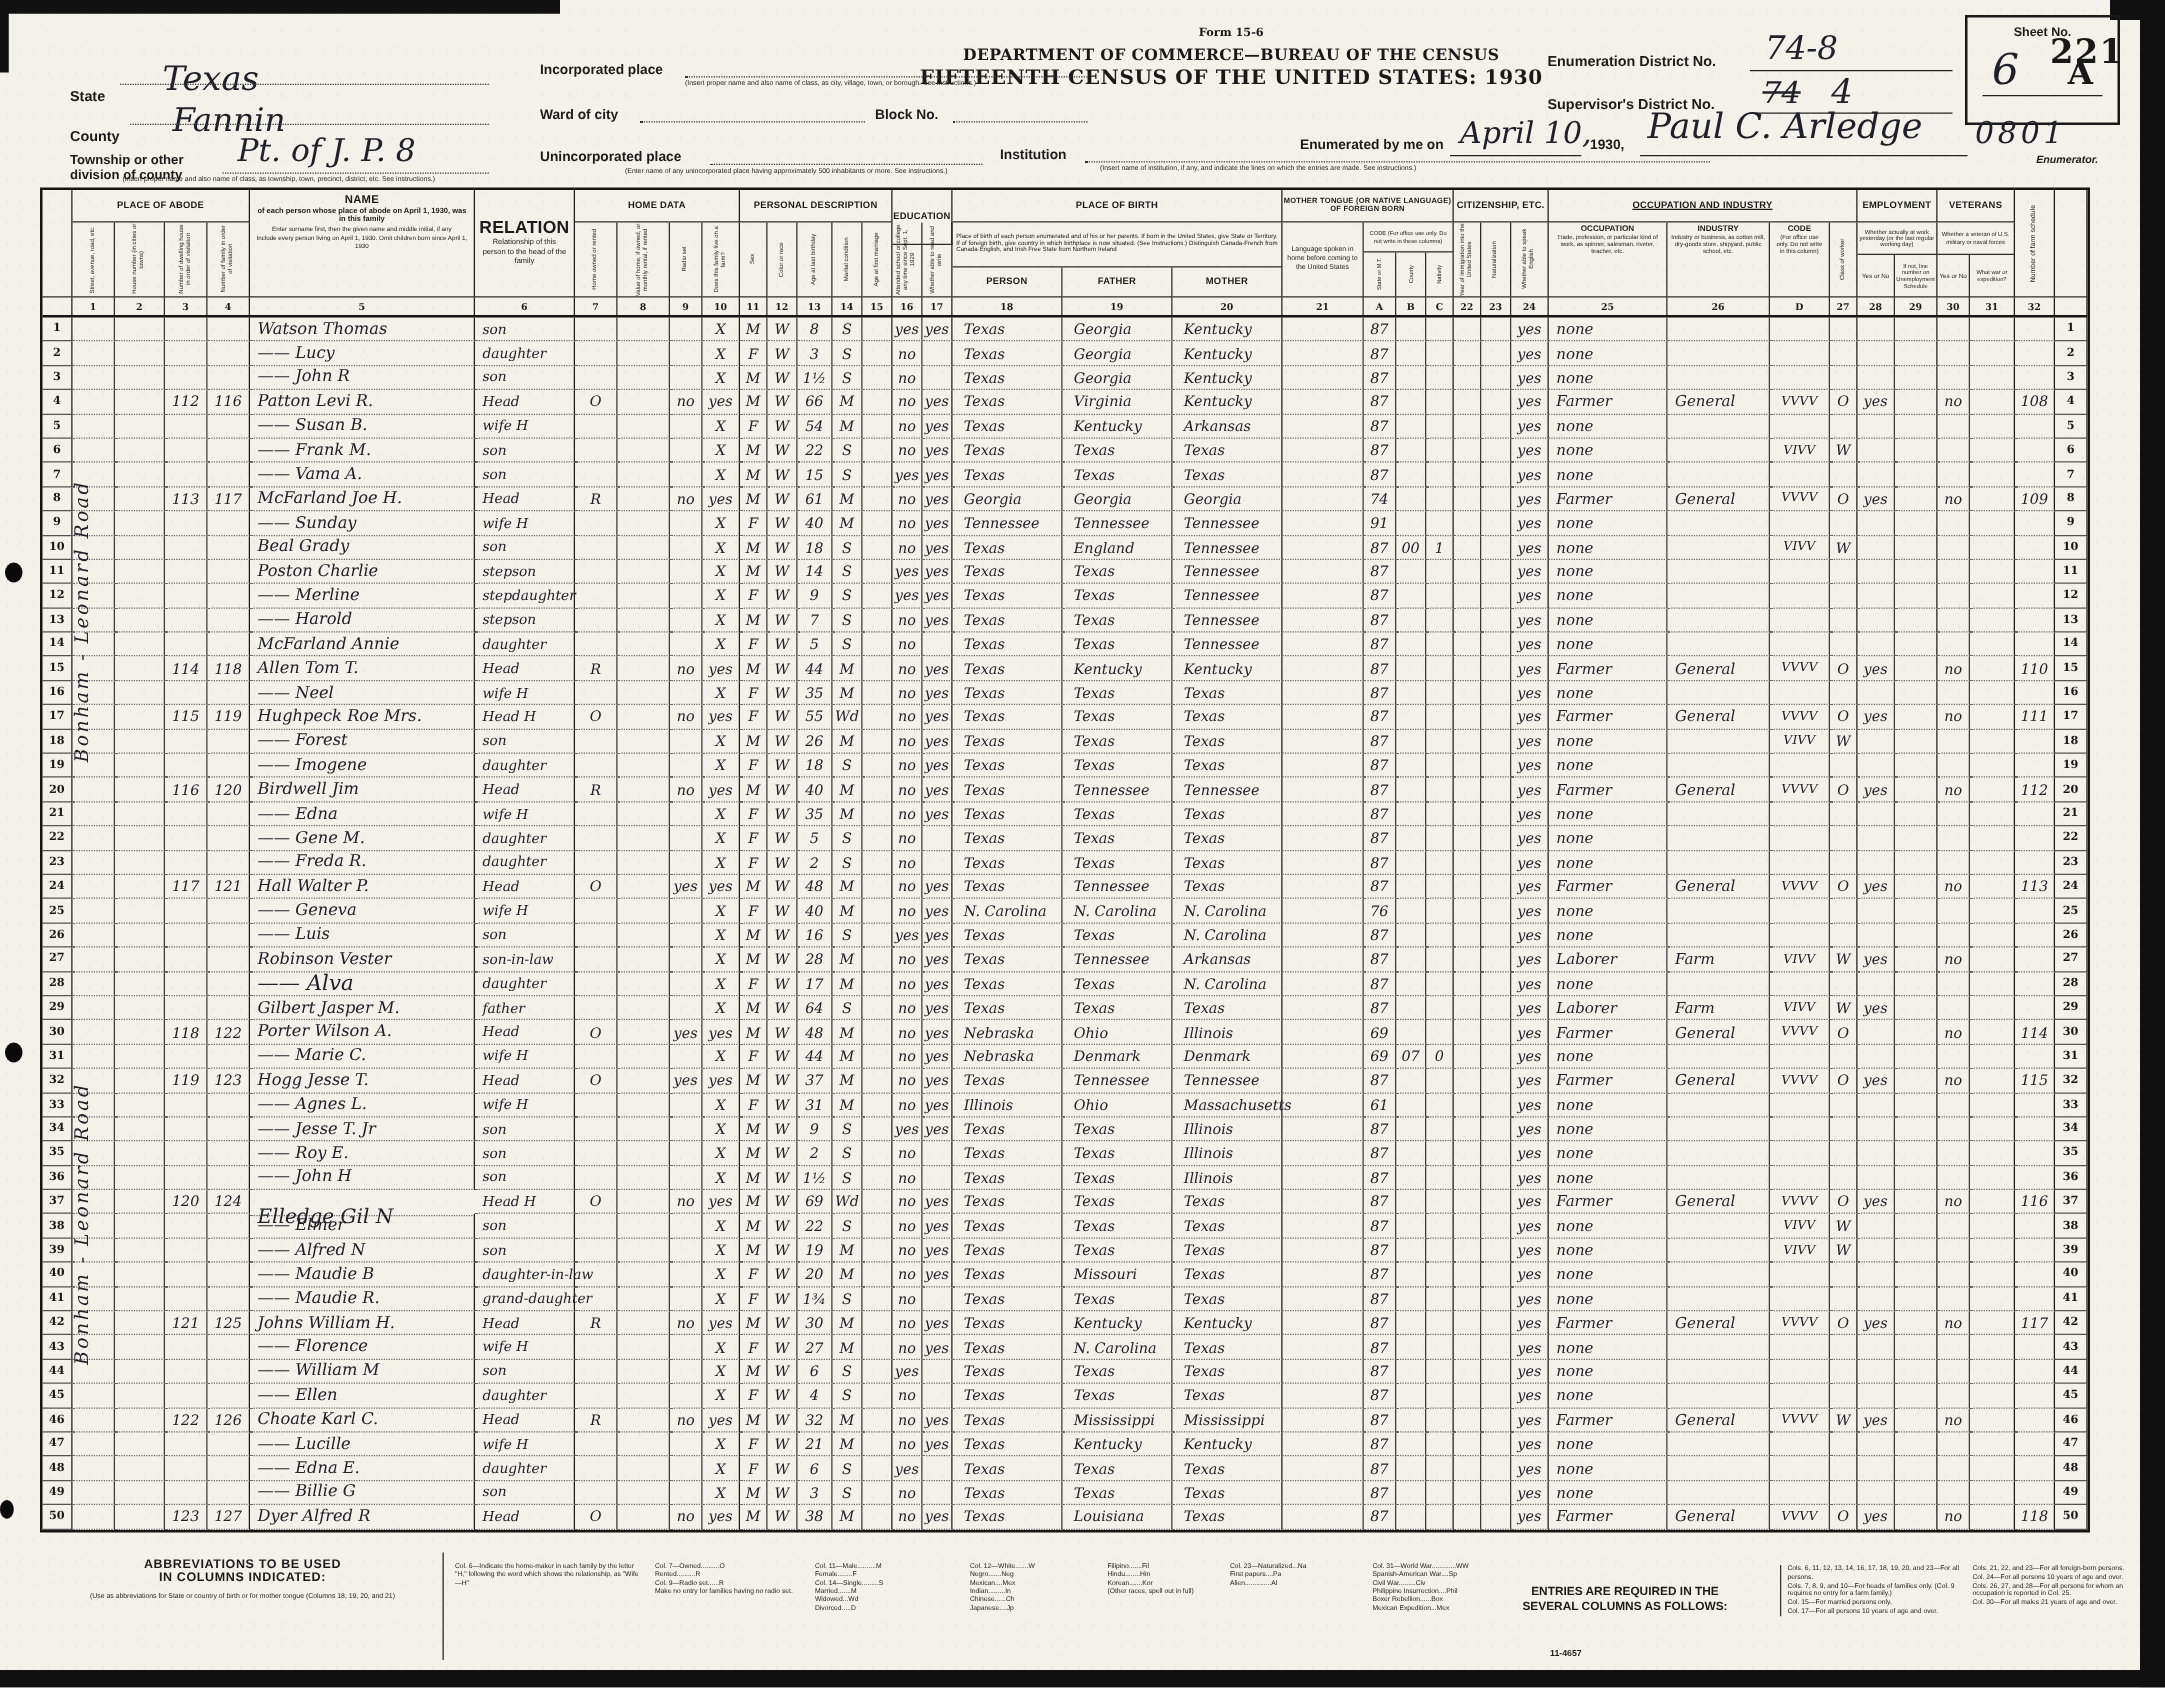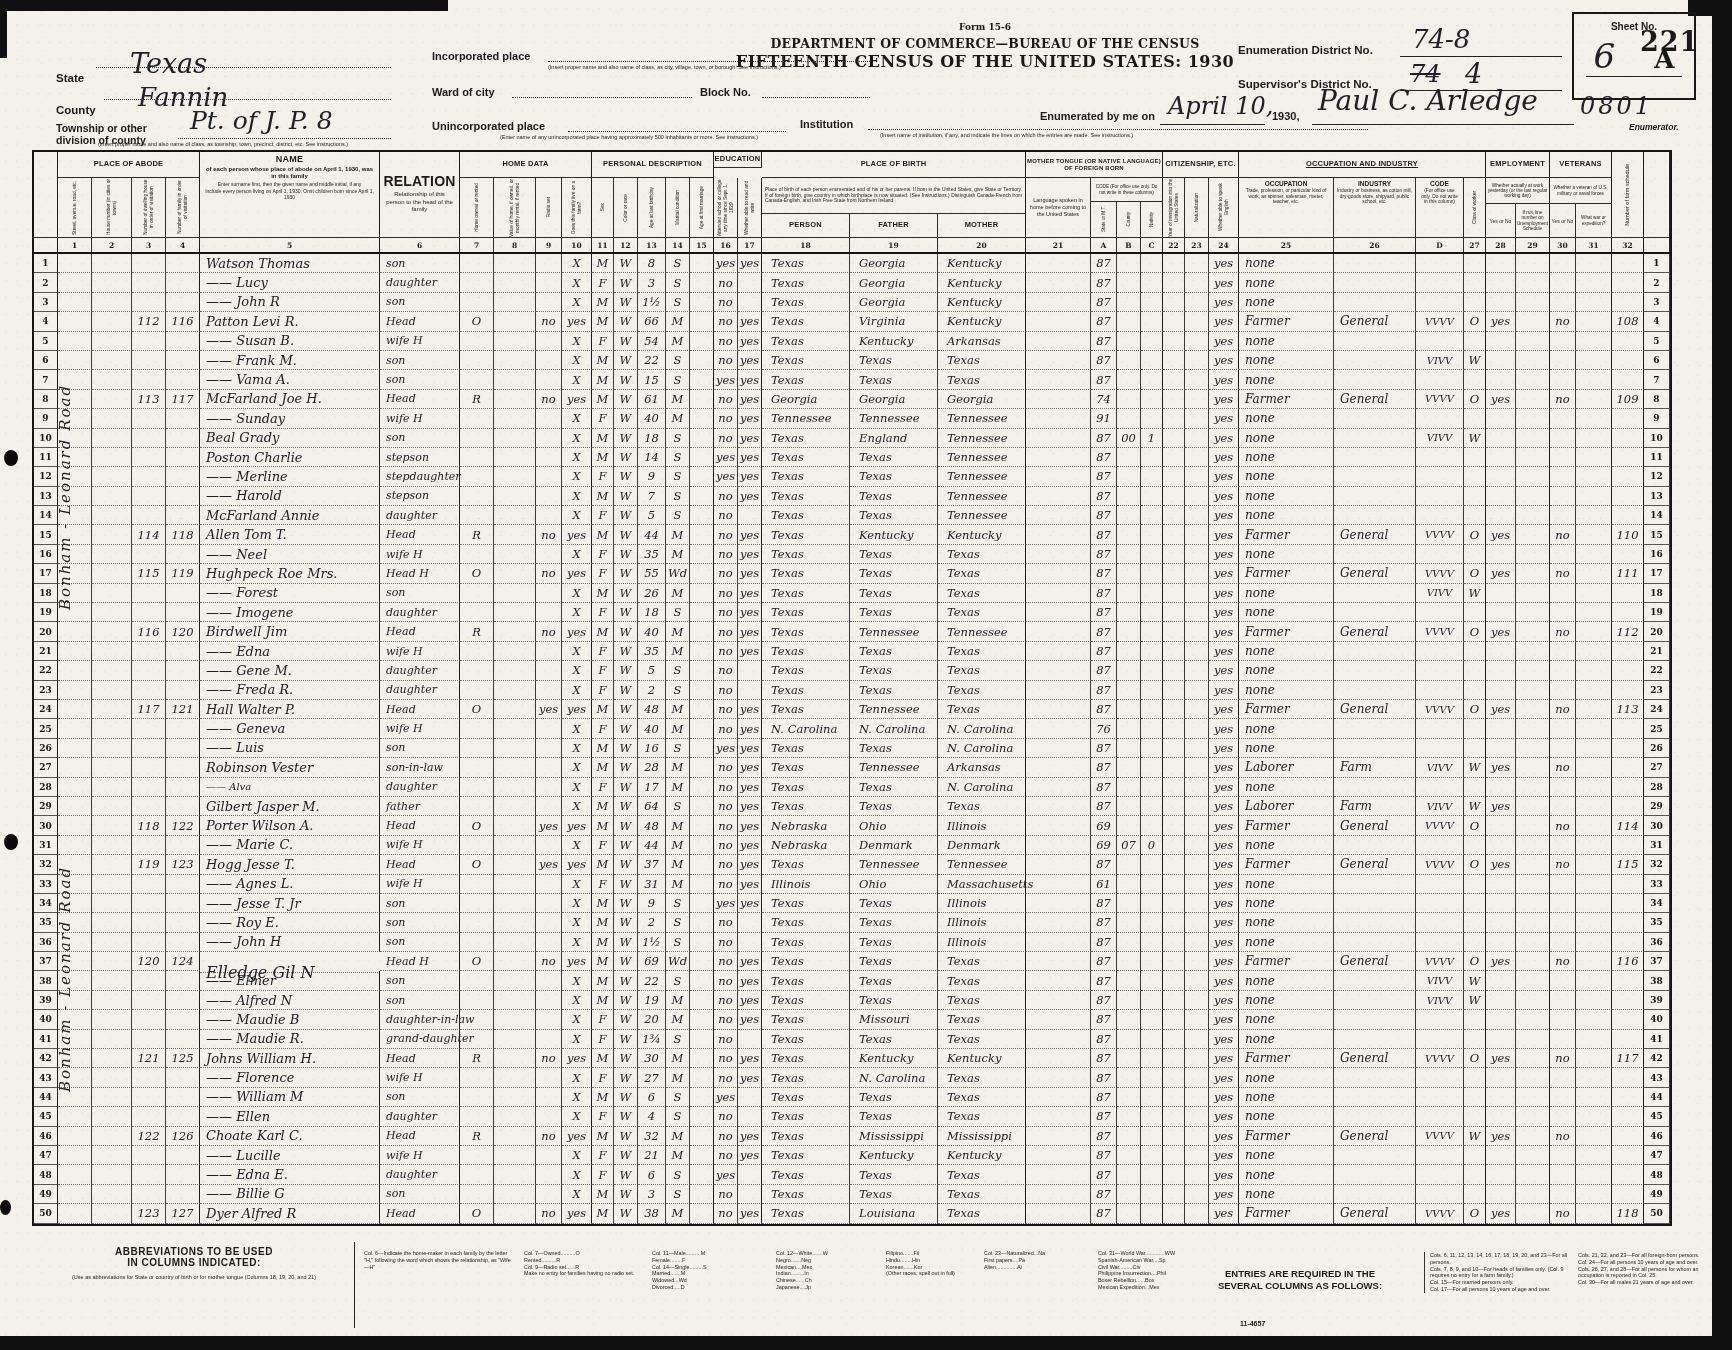"EDUCATION" div.hc { height: 16px -> 44px }
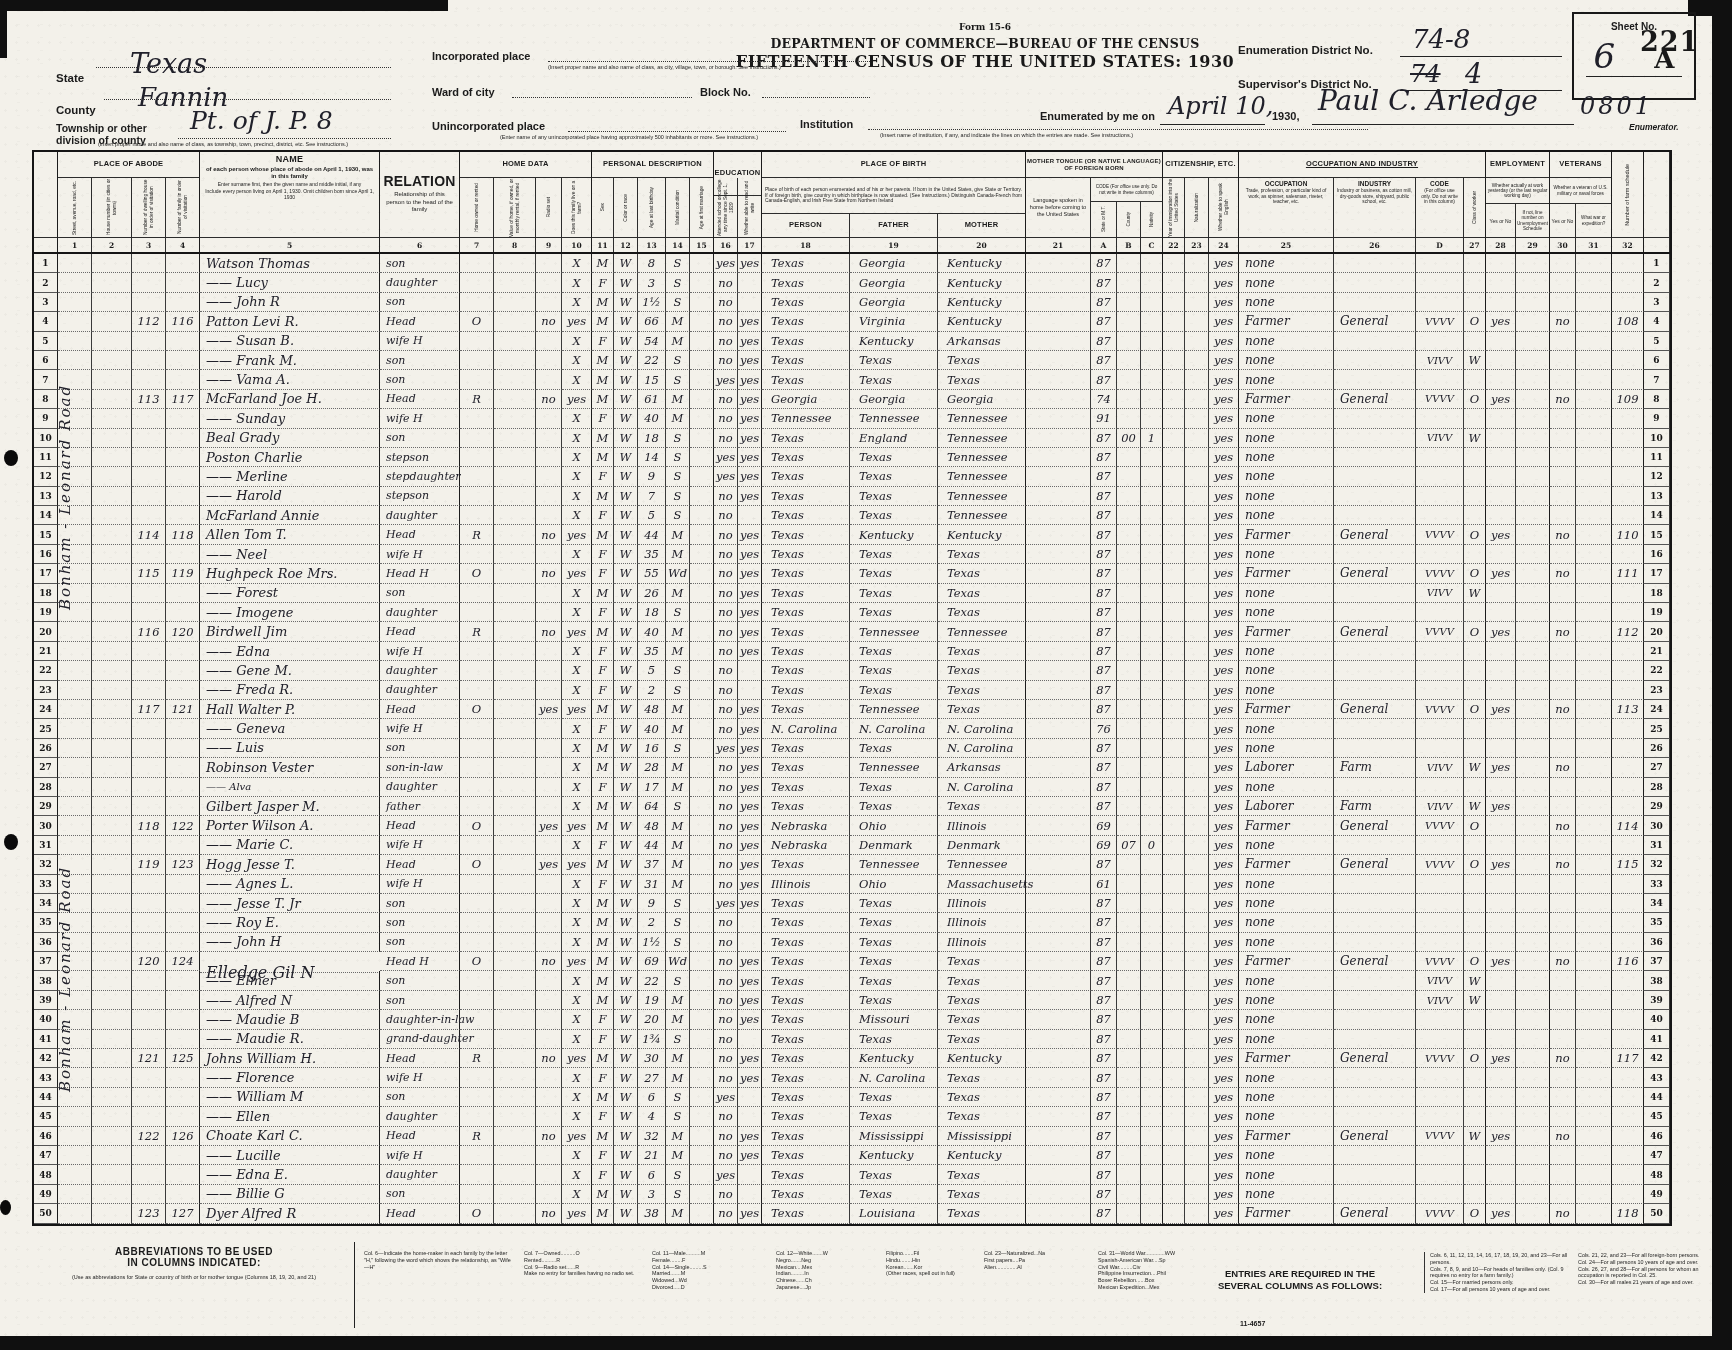"—— Alva" div.cell { font-size: 10px -> 17px }
